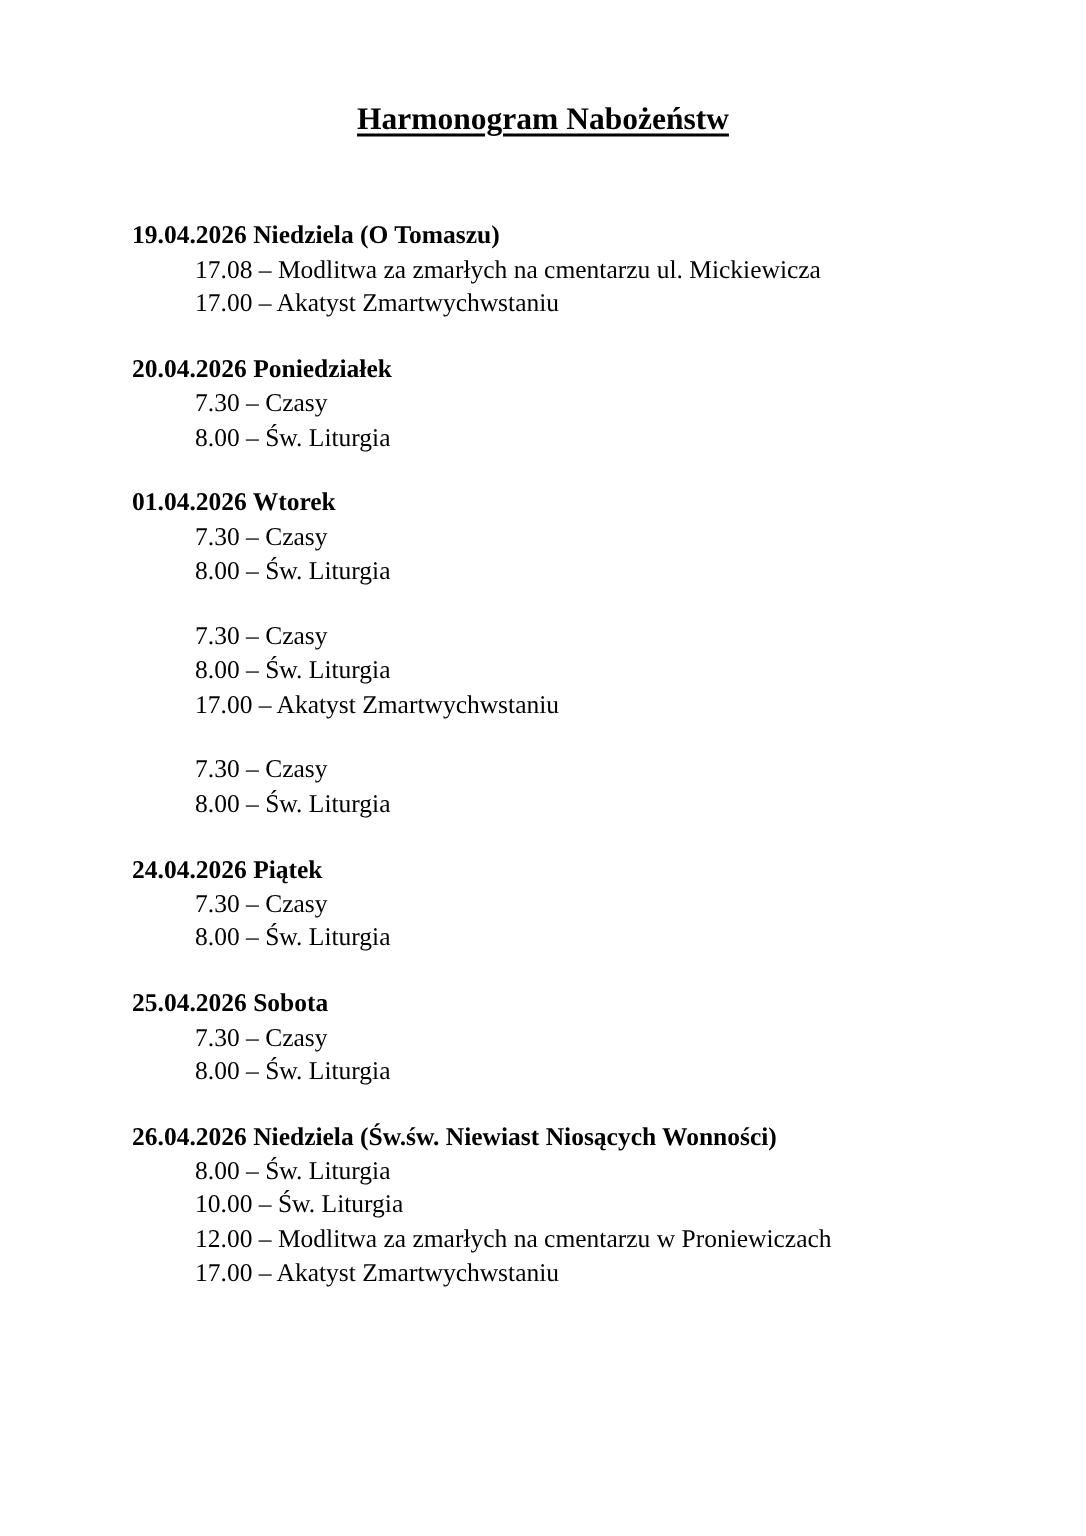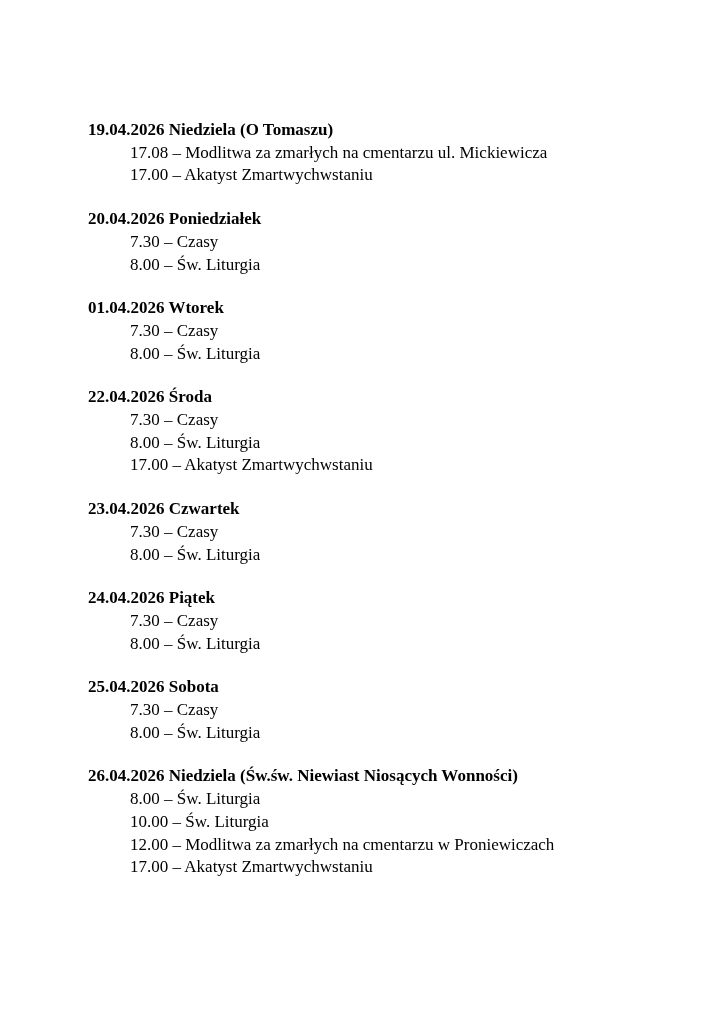"Harmonogram Nabożeństw" h1.title { html: none -> <h1>Harmonogram Nabożeństw</h1> }
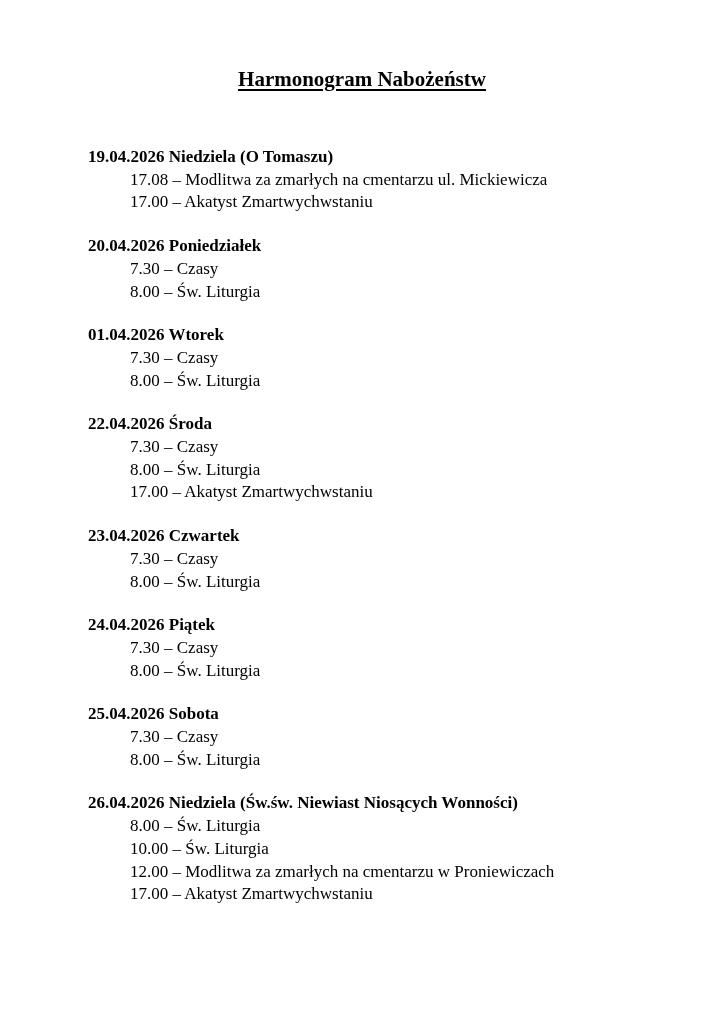"22.04.2026 Środa" p.day-heading { html: <p>22.04.2026 Środa</p> -> none }
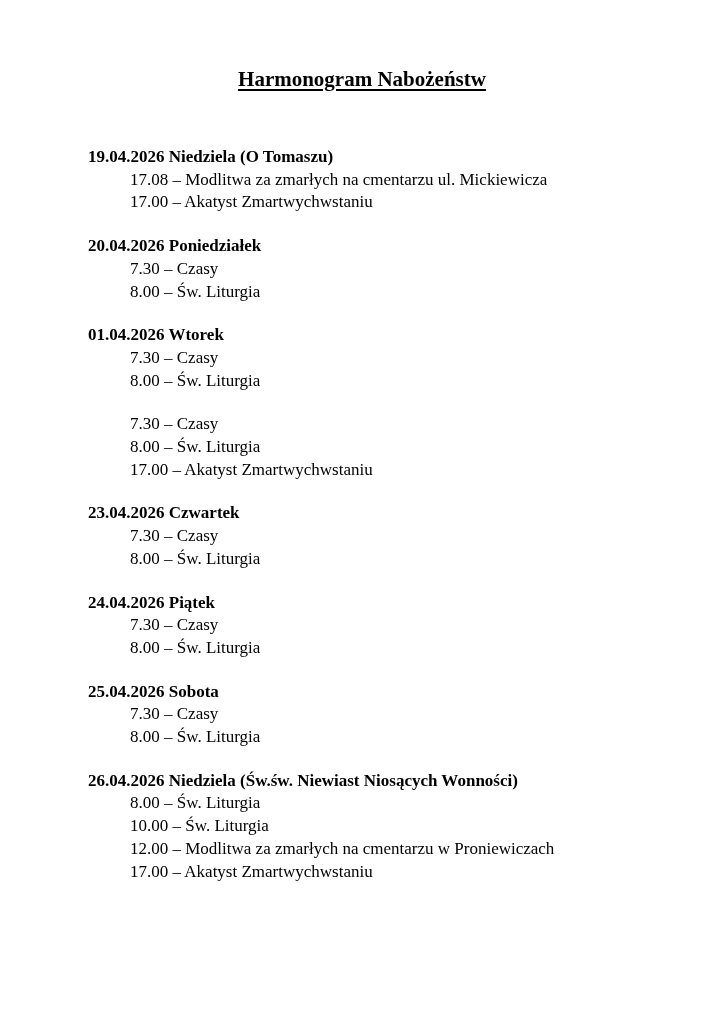"23.04.2026 Czwartek" p.day-heading { html: <p>23.04.2026 Czwartek</p> -> none }
